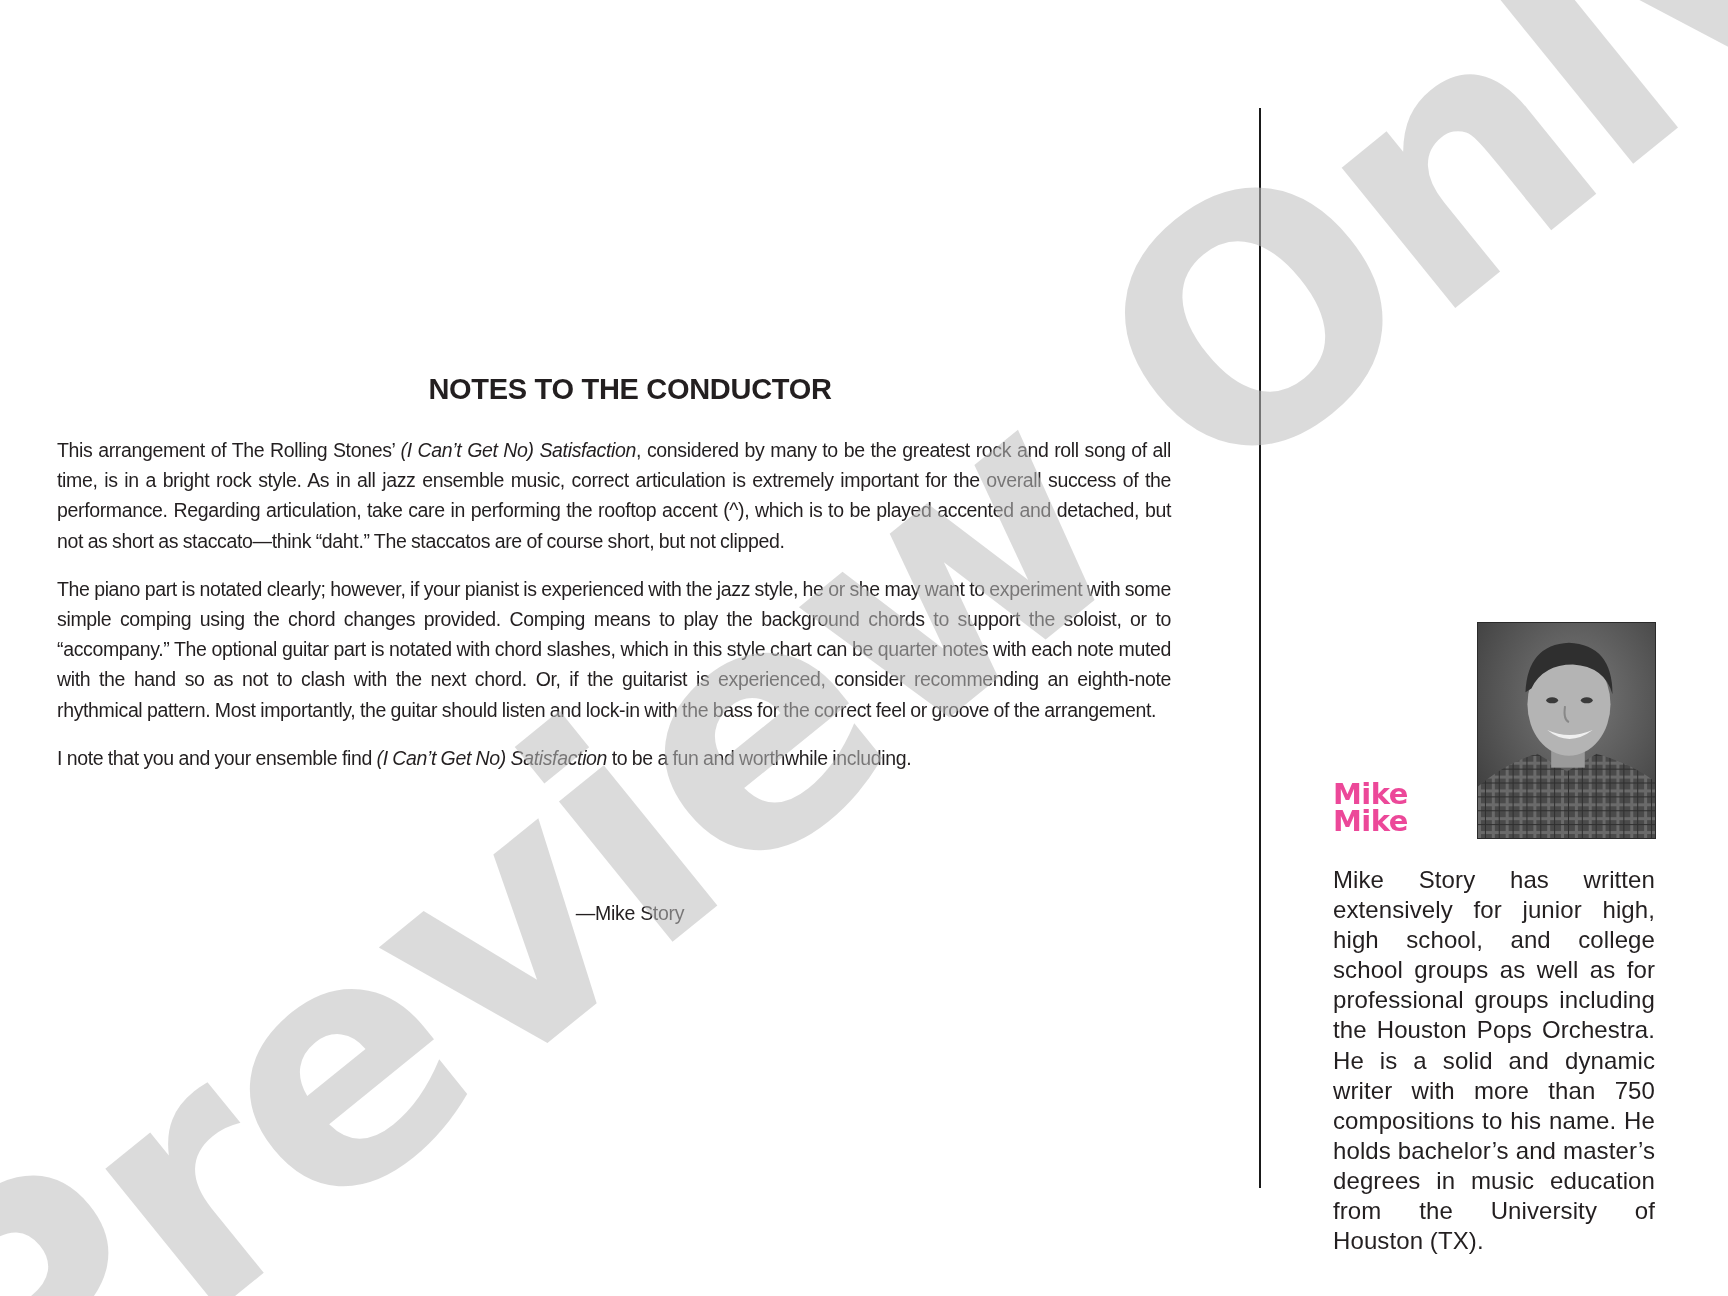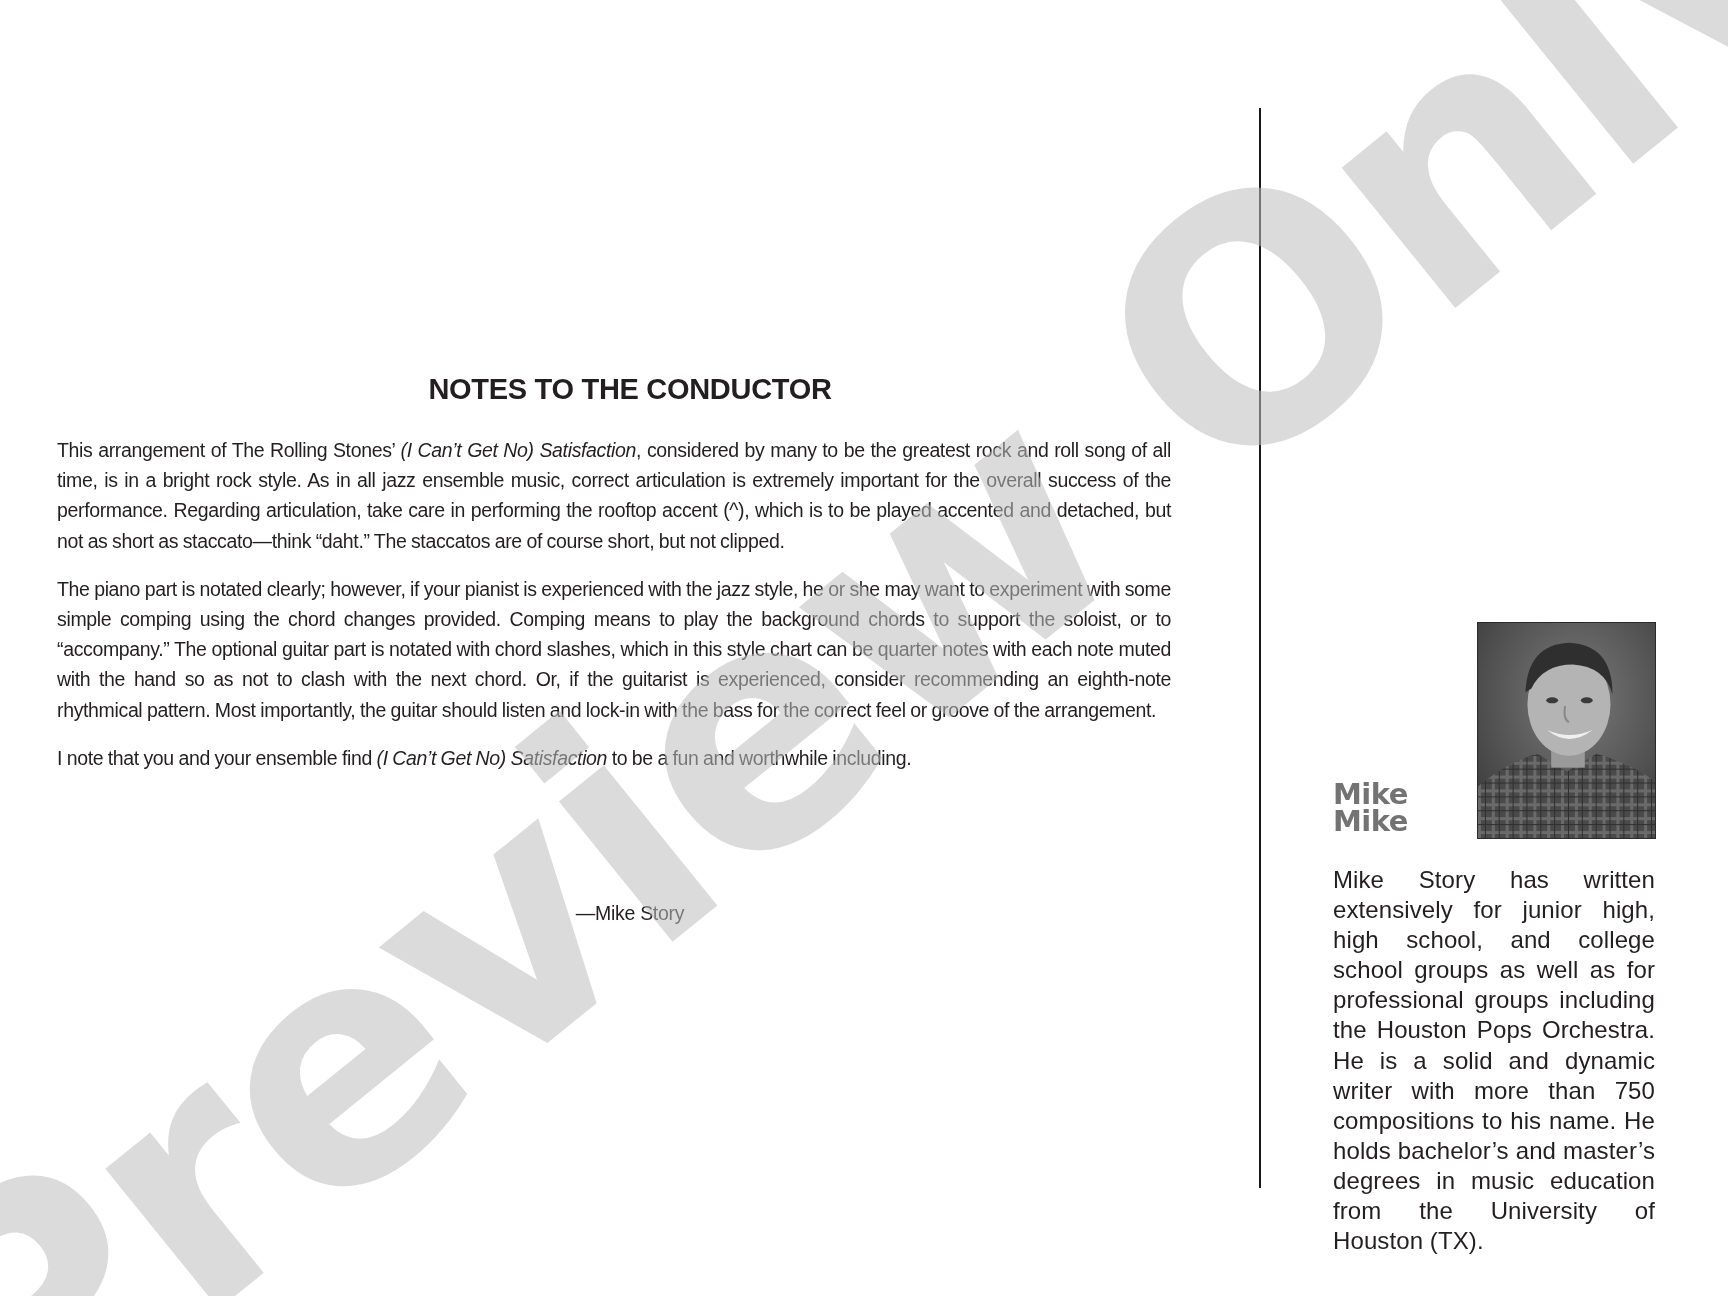"Mike" .author-name { color: #737373 -> #ec4899 }
